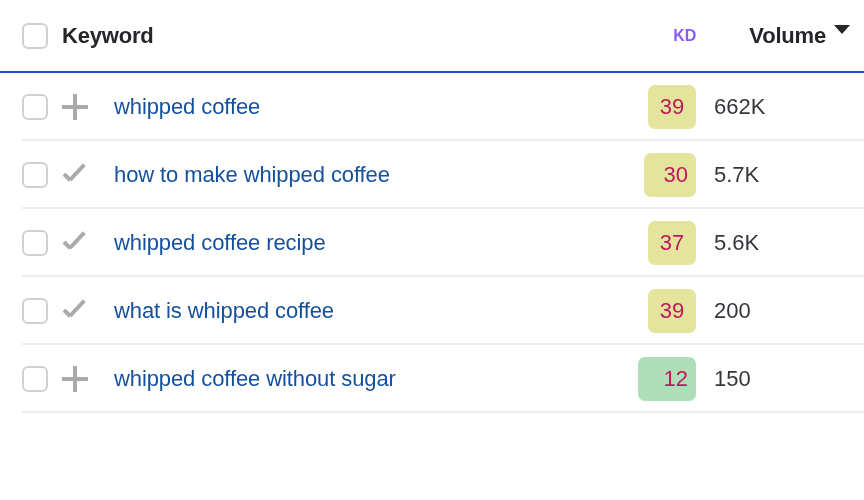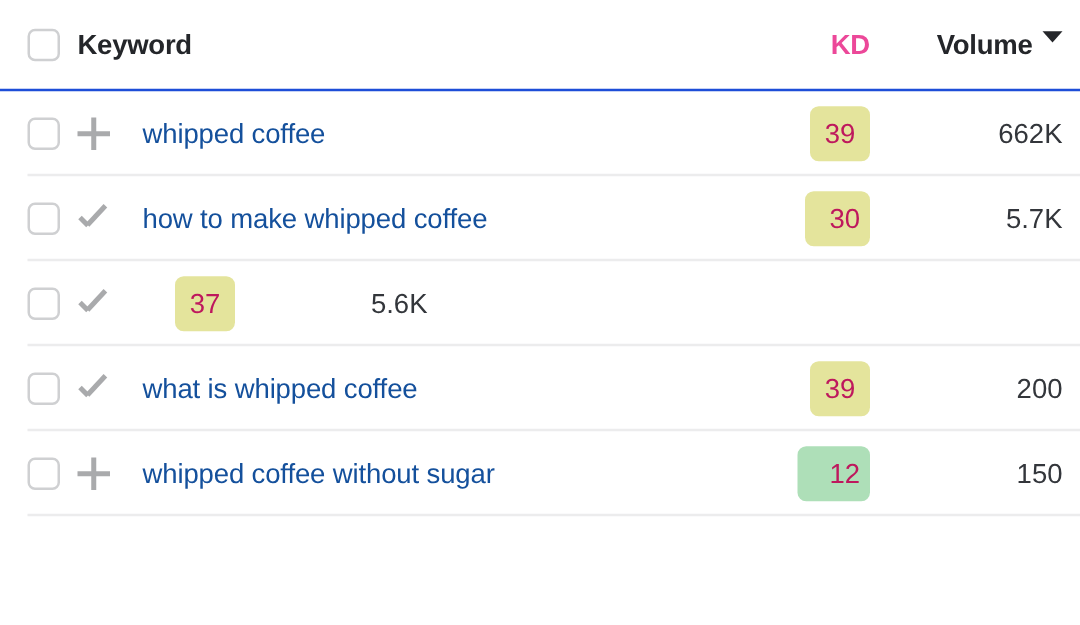"KD" .th-kd { color: #ec4899 -> #8b5cf6; font-size: 22px -> 16px }
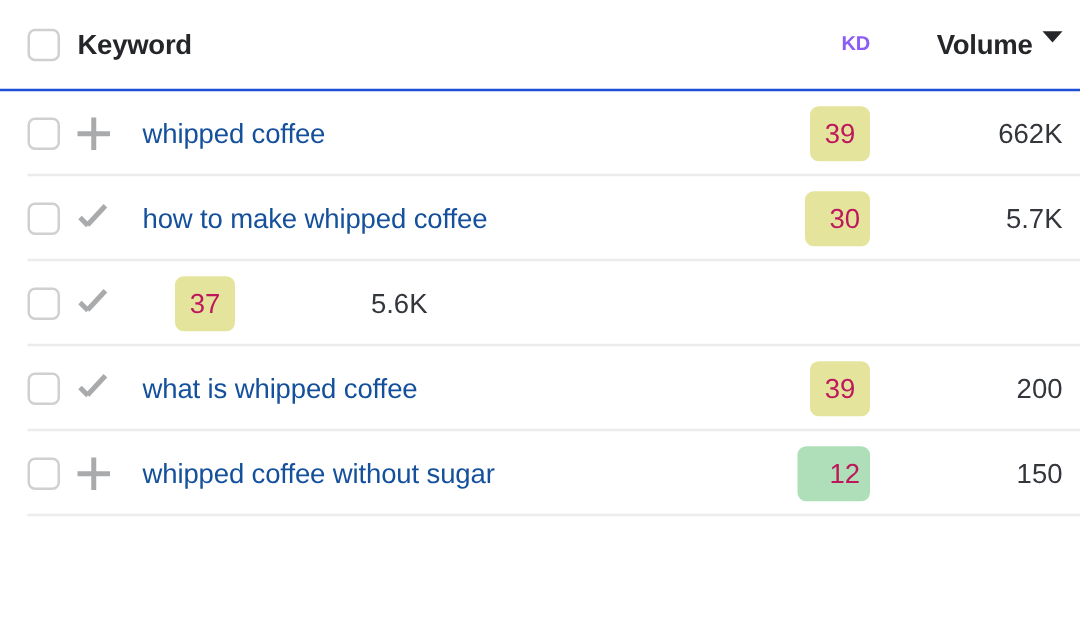"662K" .cell-volume { text-align: right -> none }
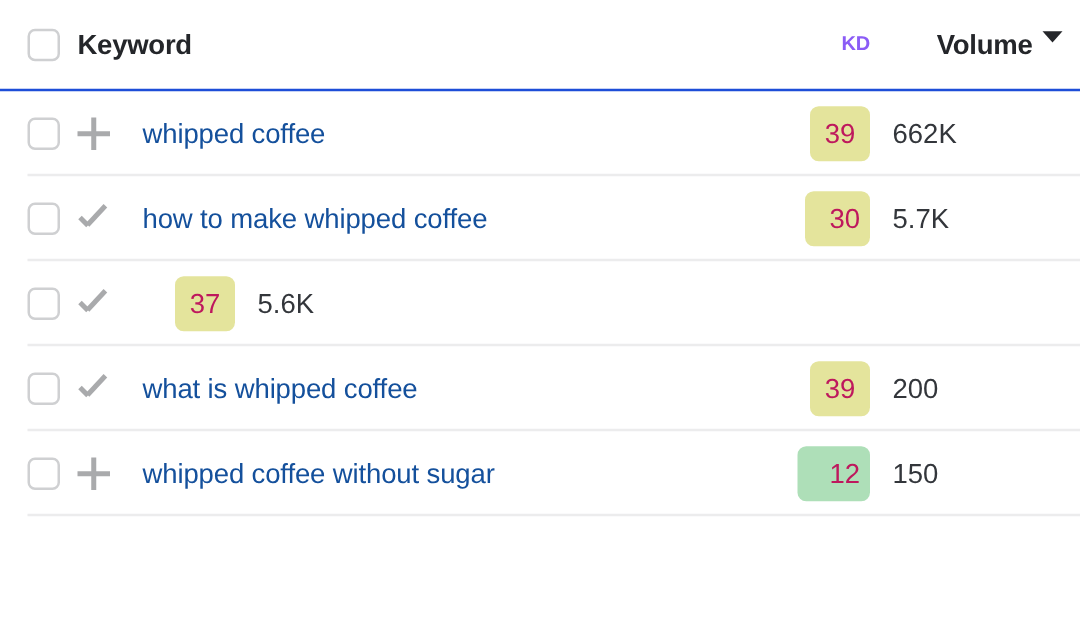"whipped coffee recipe" div.cell-keyword { html: none -> <div>whipped coffee recipe</div> }
